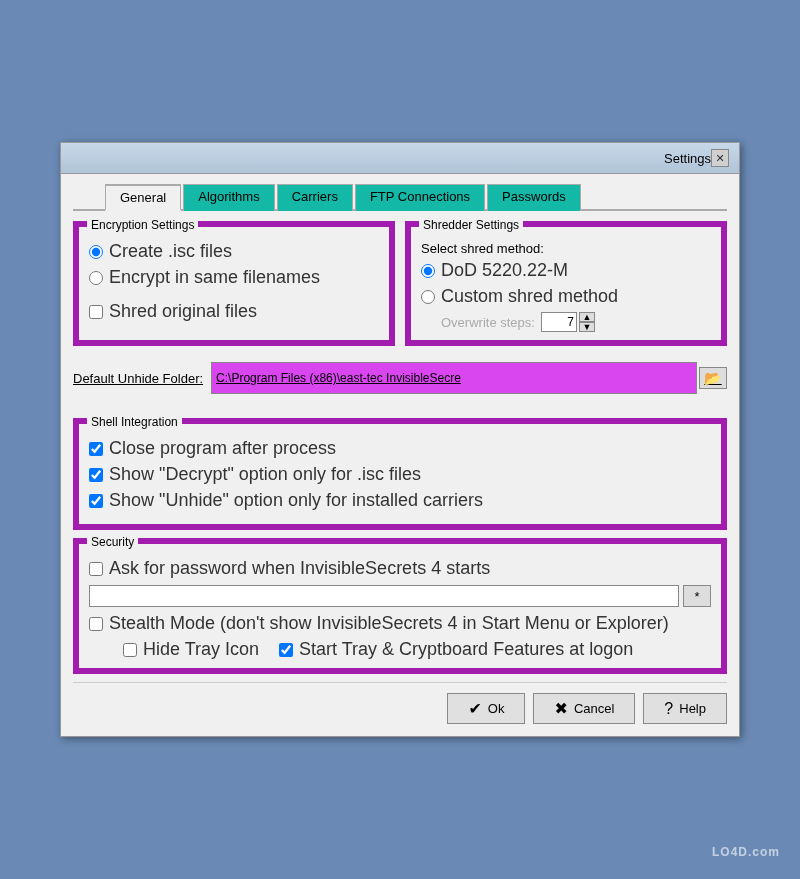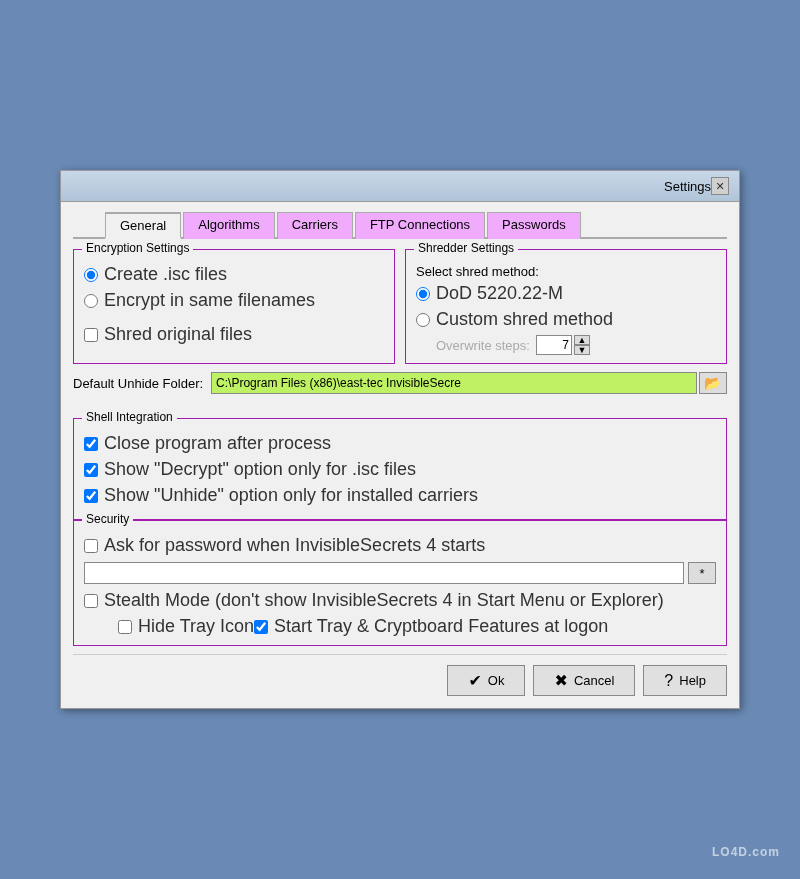"Algorithms" .tab { background: #f0abfc -> #14b8a6 }
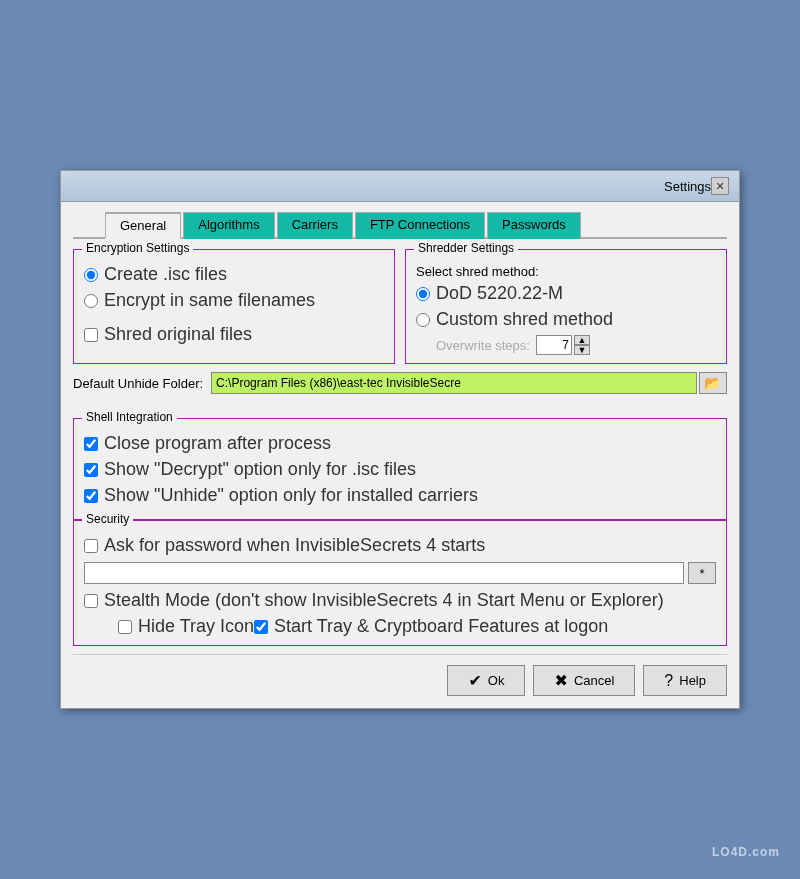"Encryption Settings" .group-box { border: 1px solid #a21caf -> 6px solid #a21caf; margin-bottom: none -> 8px }
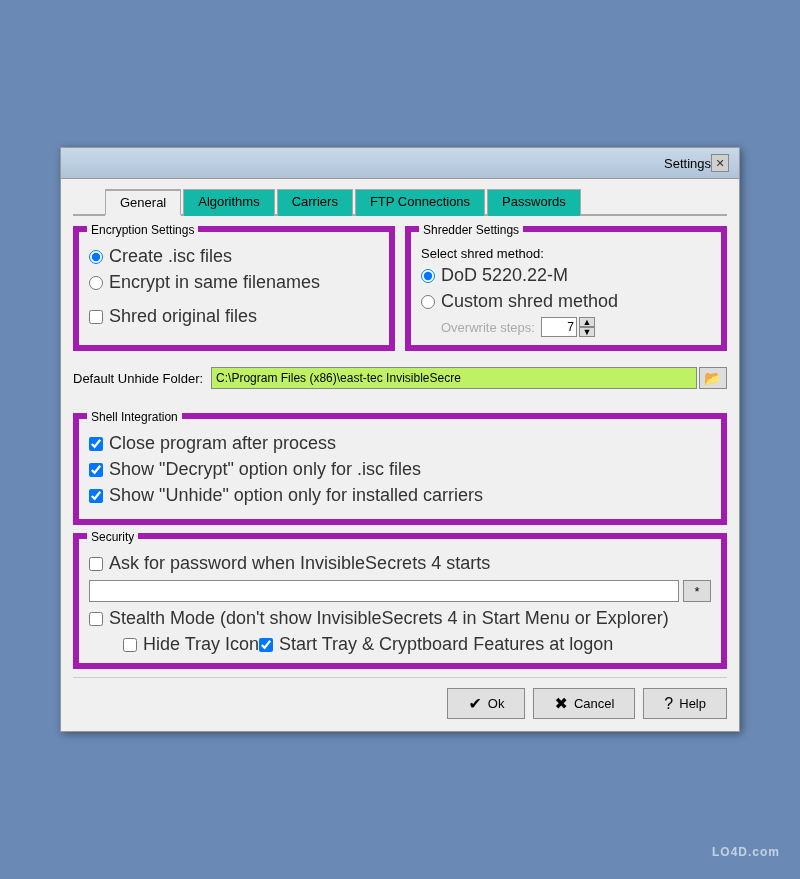"Default Unhide Folder:" .folder-row { text-decoration: none -> underline }
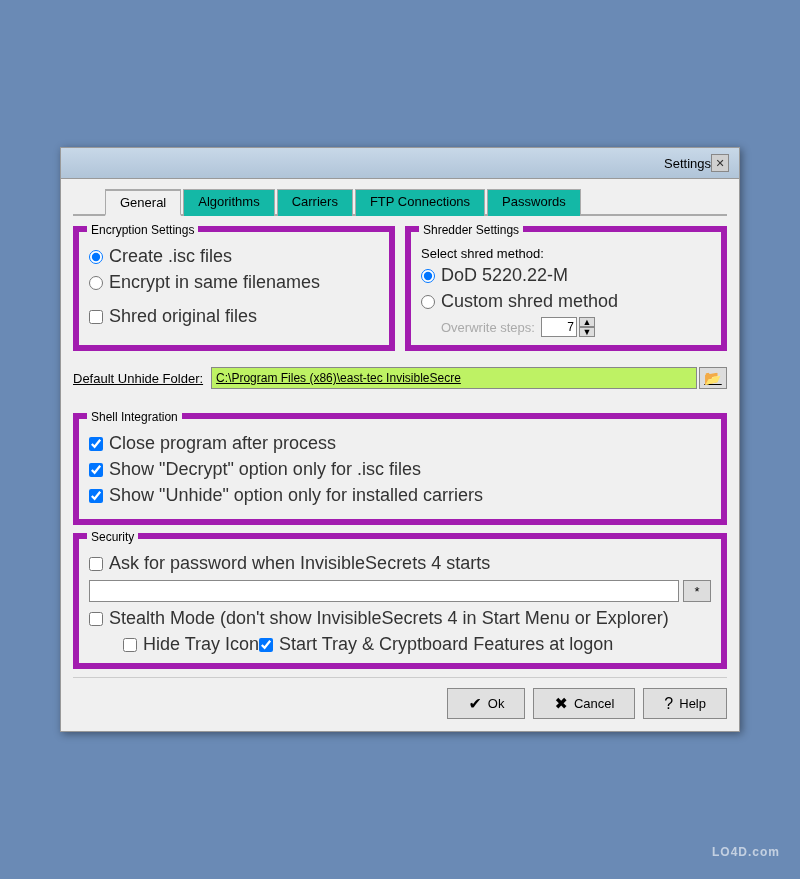"C:\Program Files (x86)\east-tec" .folder-input { background: #bef264 -> #d946ef; height: 22px -> 32px }
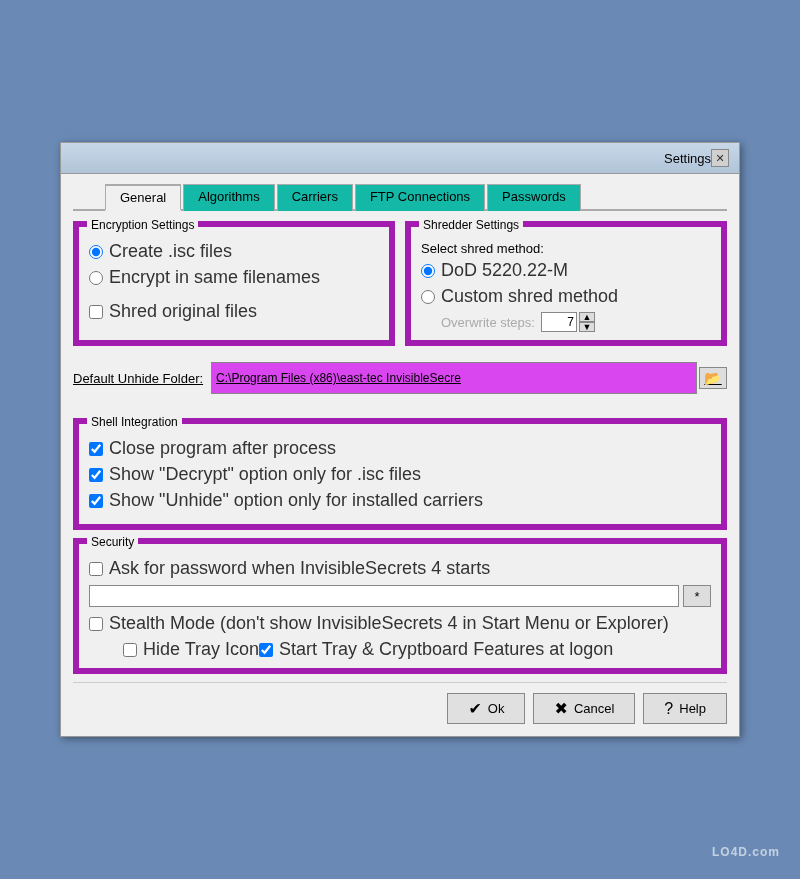"Hide Tray Icon" div { gap: none -> 20px }
